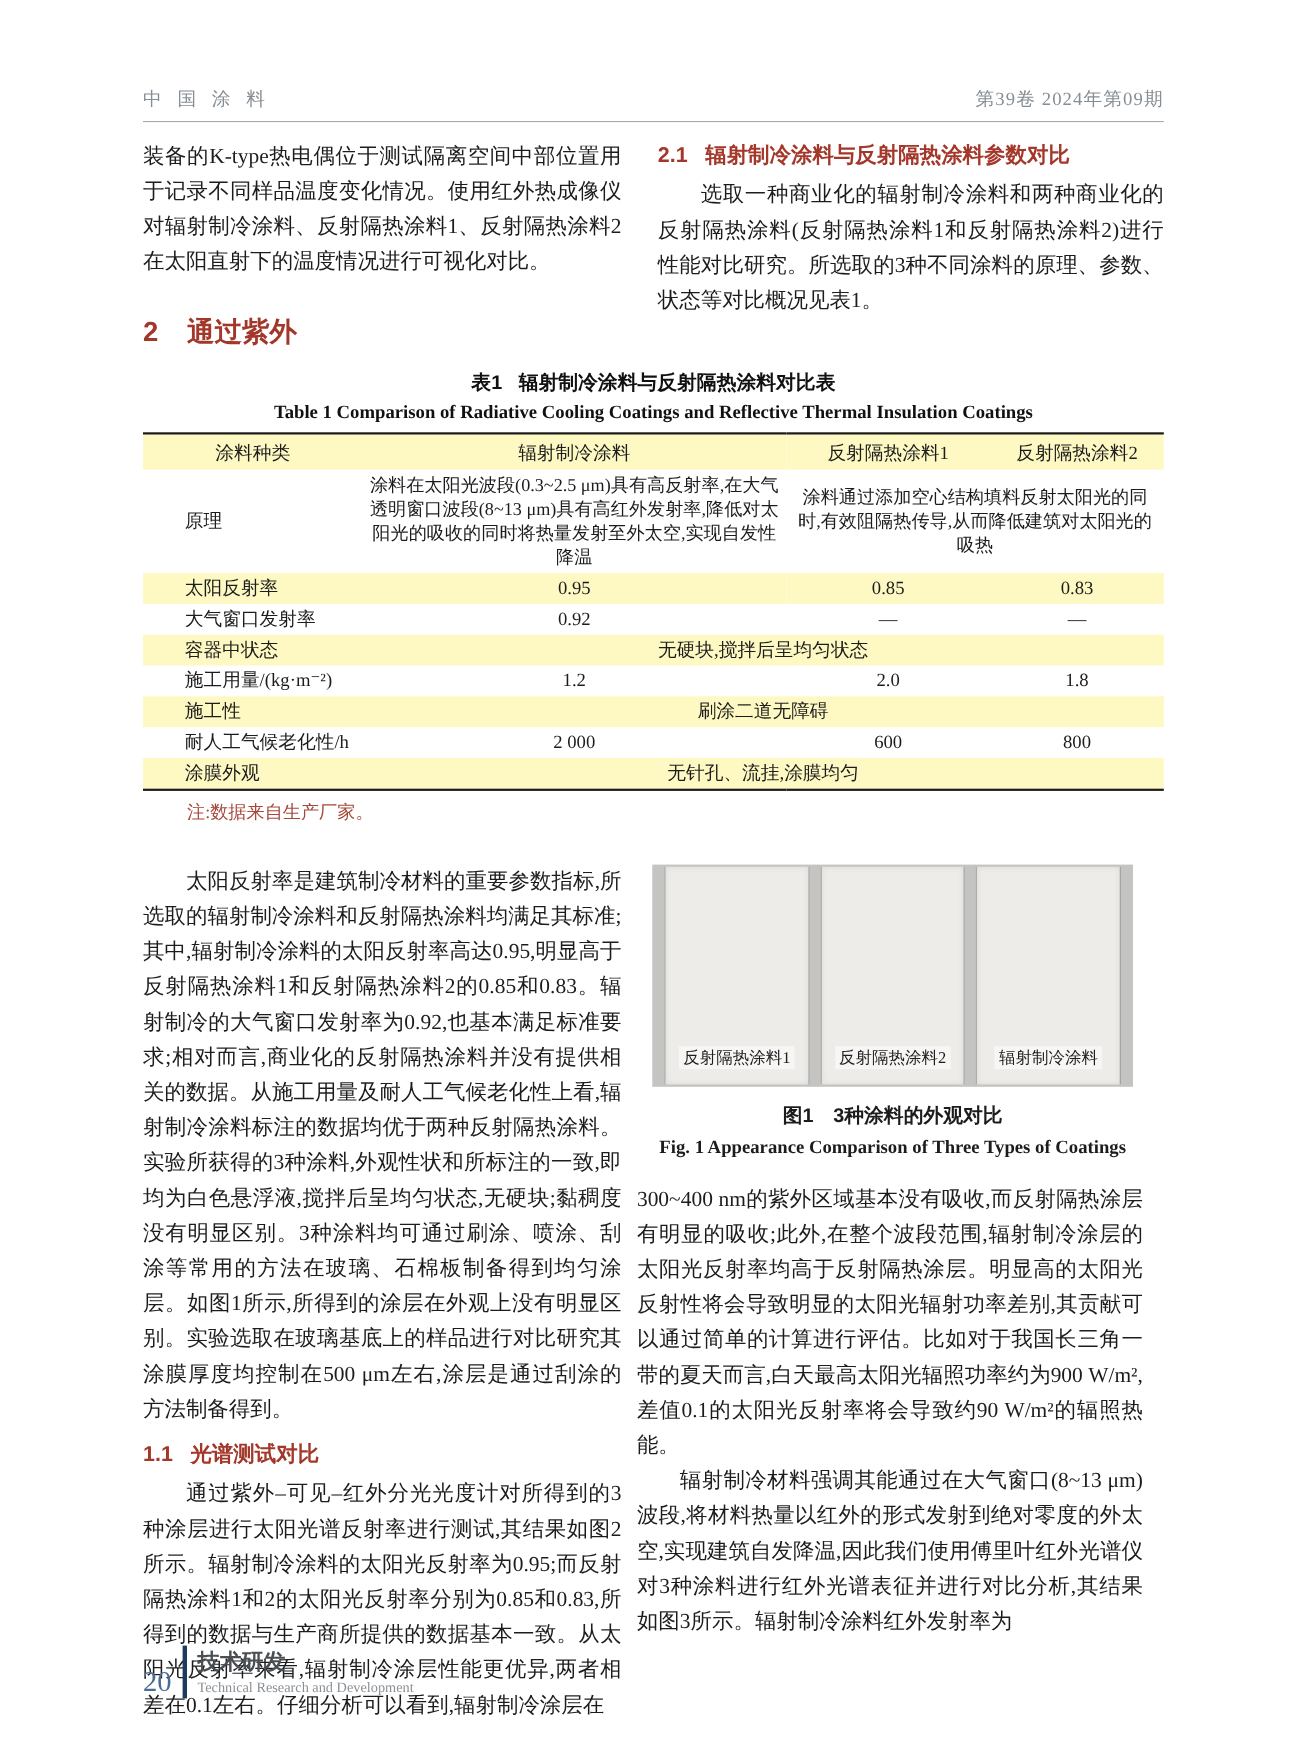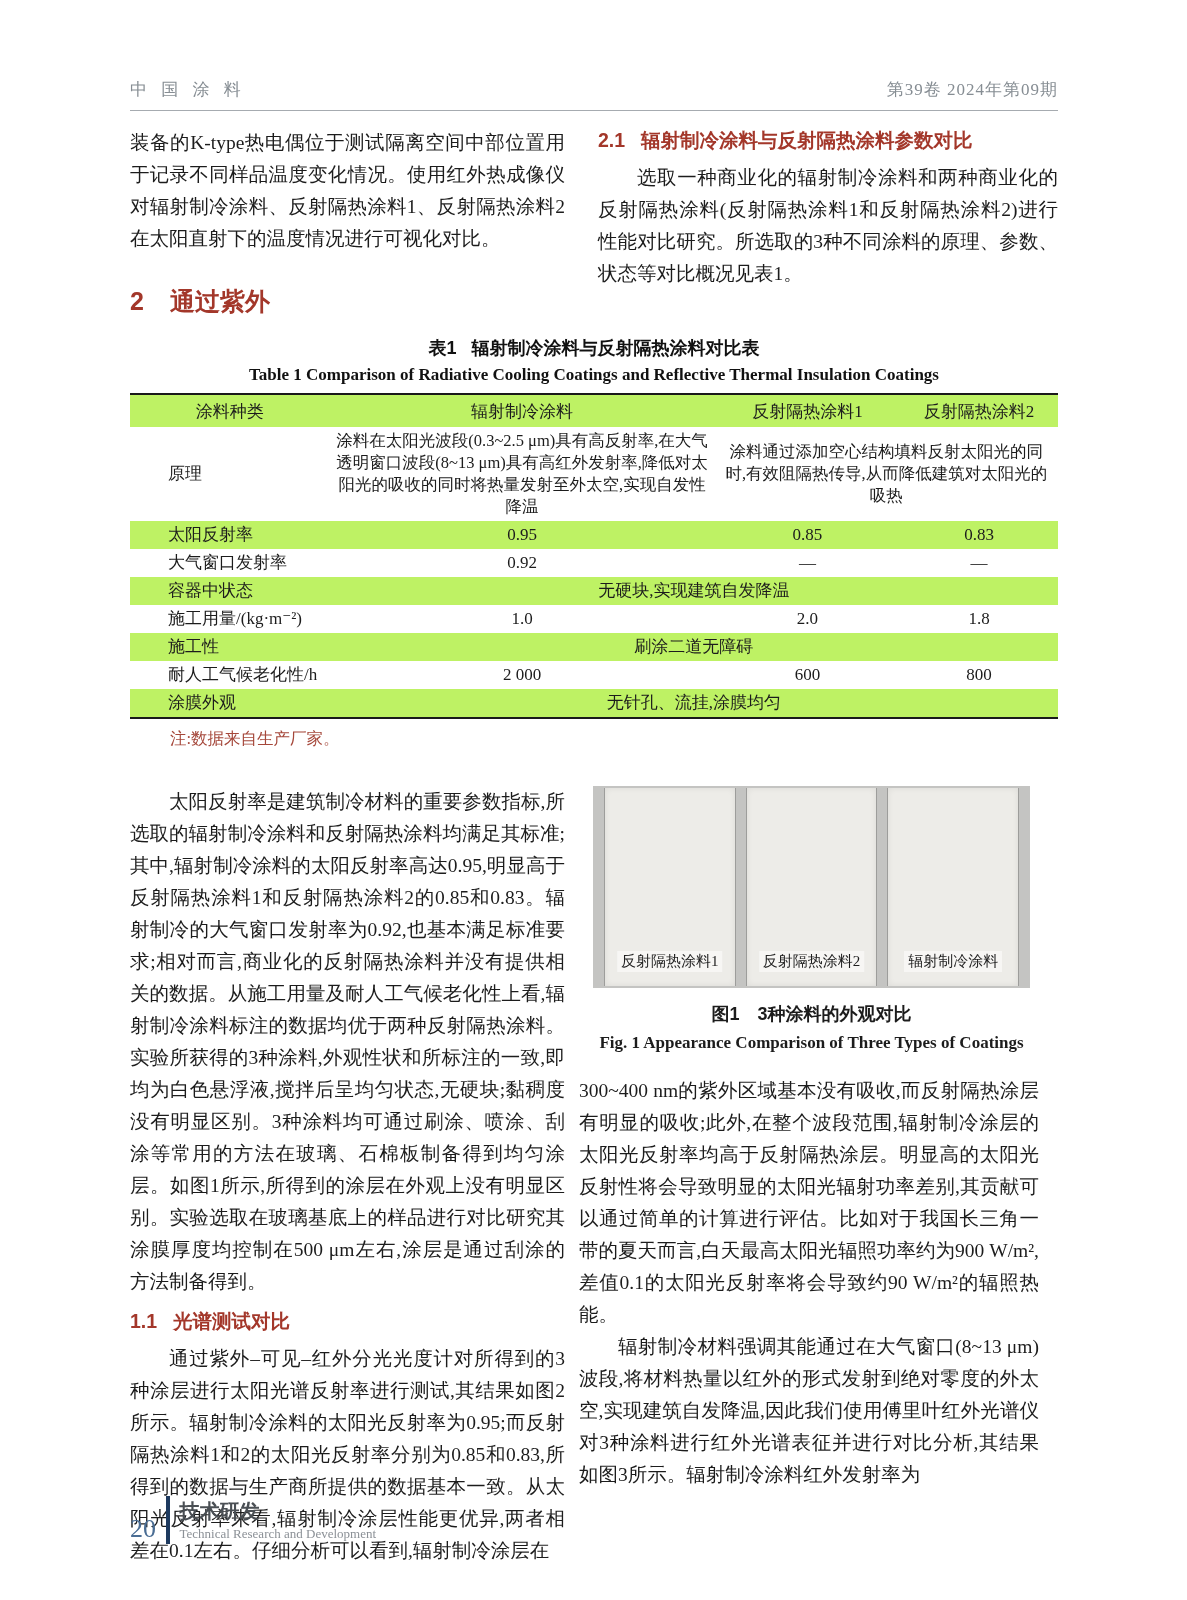"涂料种类" tr.pink th, tr.pink td { background: #bef264 -> #fef9c3 }
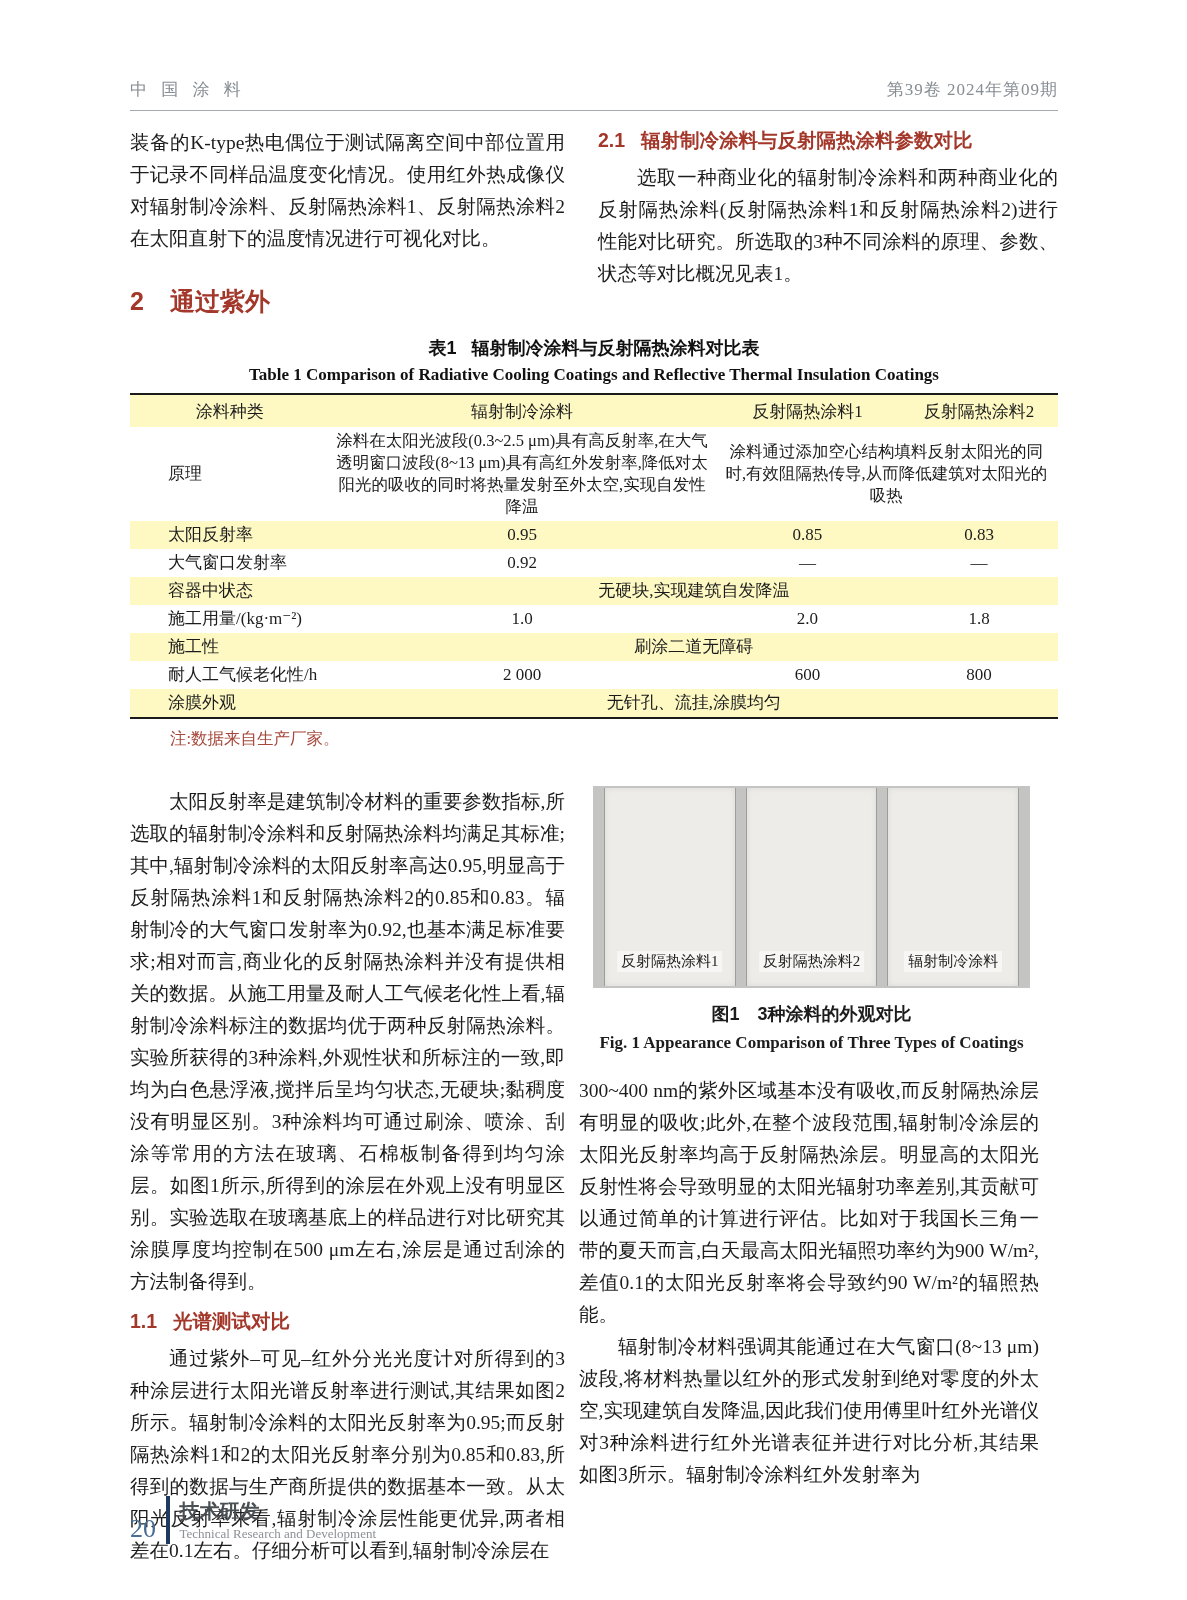"无硬块,实现建筑自发降温" td { text: ,实现建筑自发降温 -> ,搅拌后呈均匀状态 }
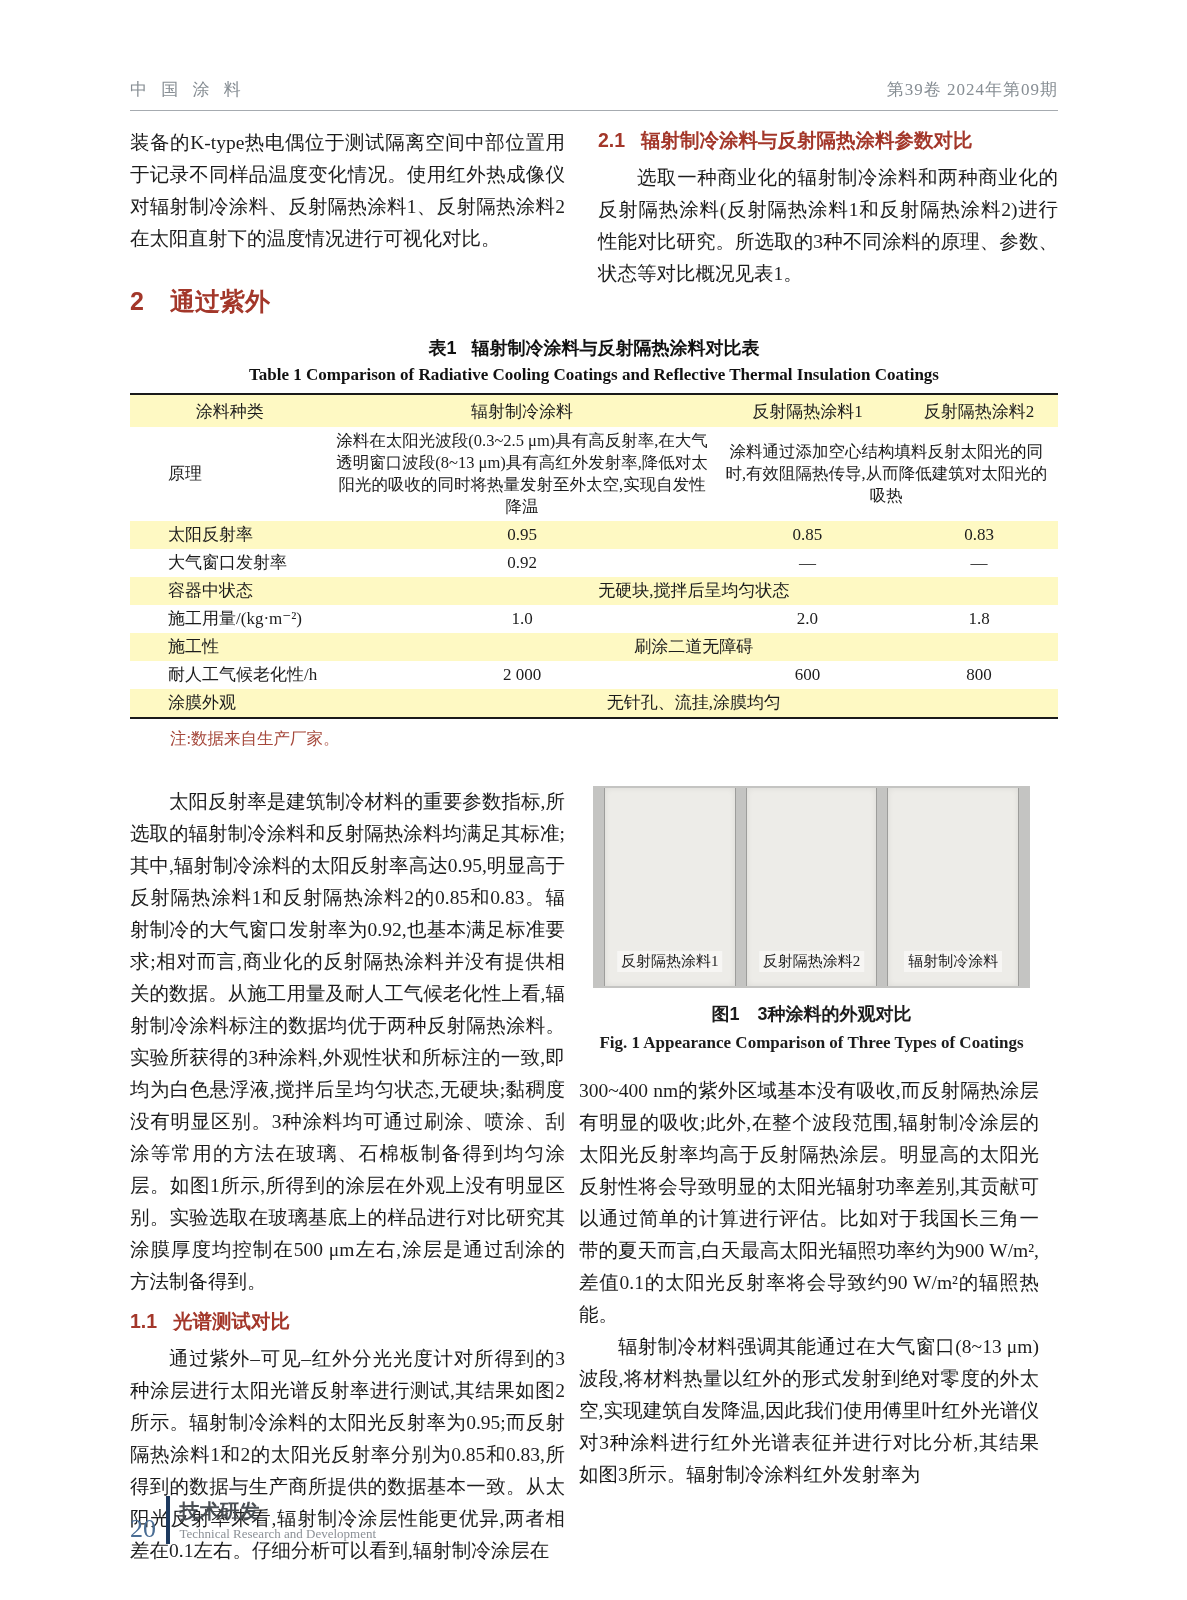"1.0" td { text: 1.0 -> 1.2 }
